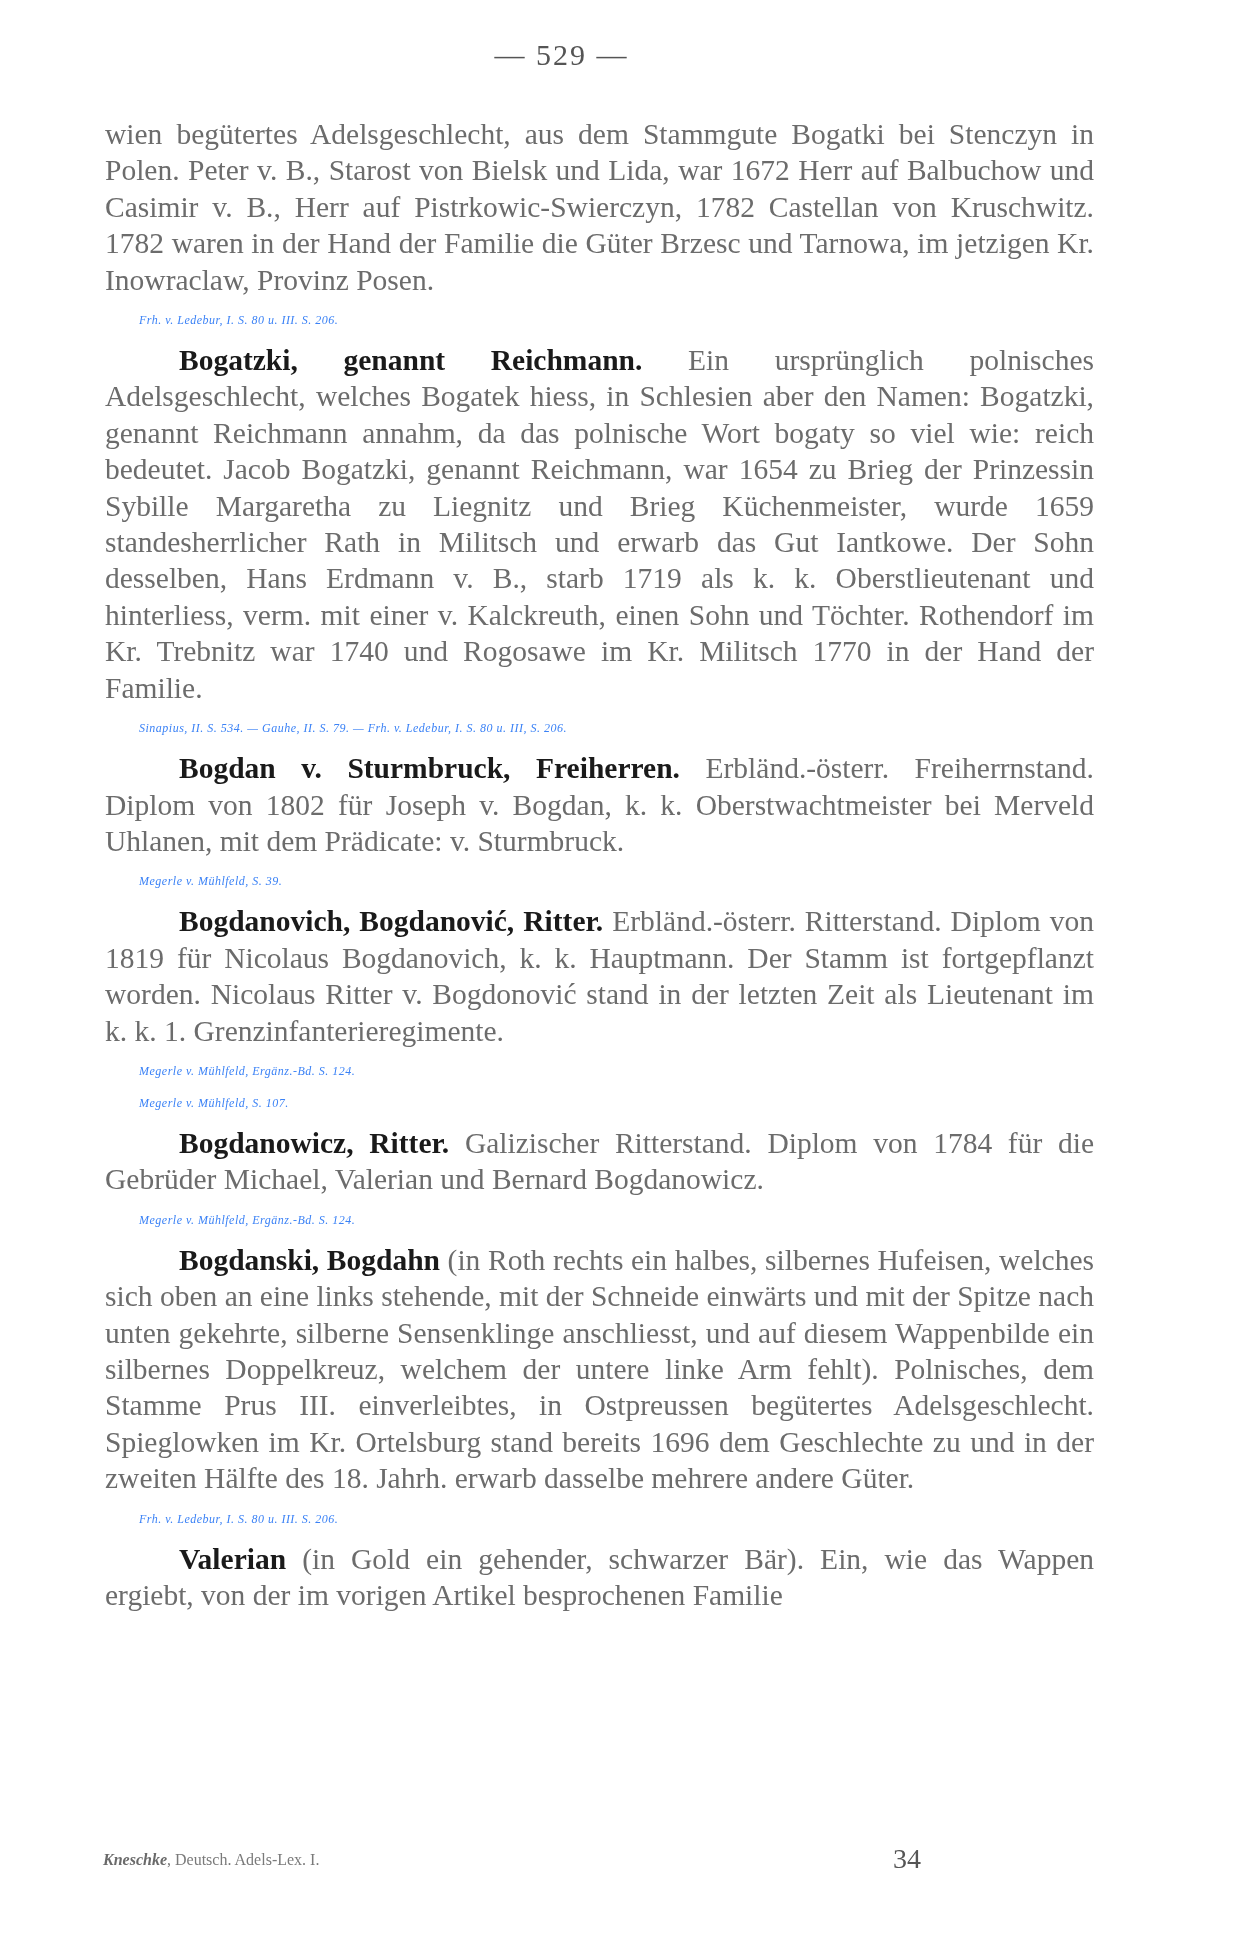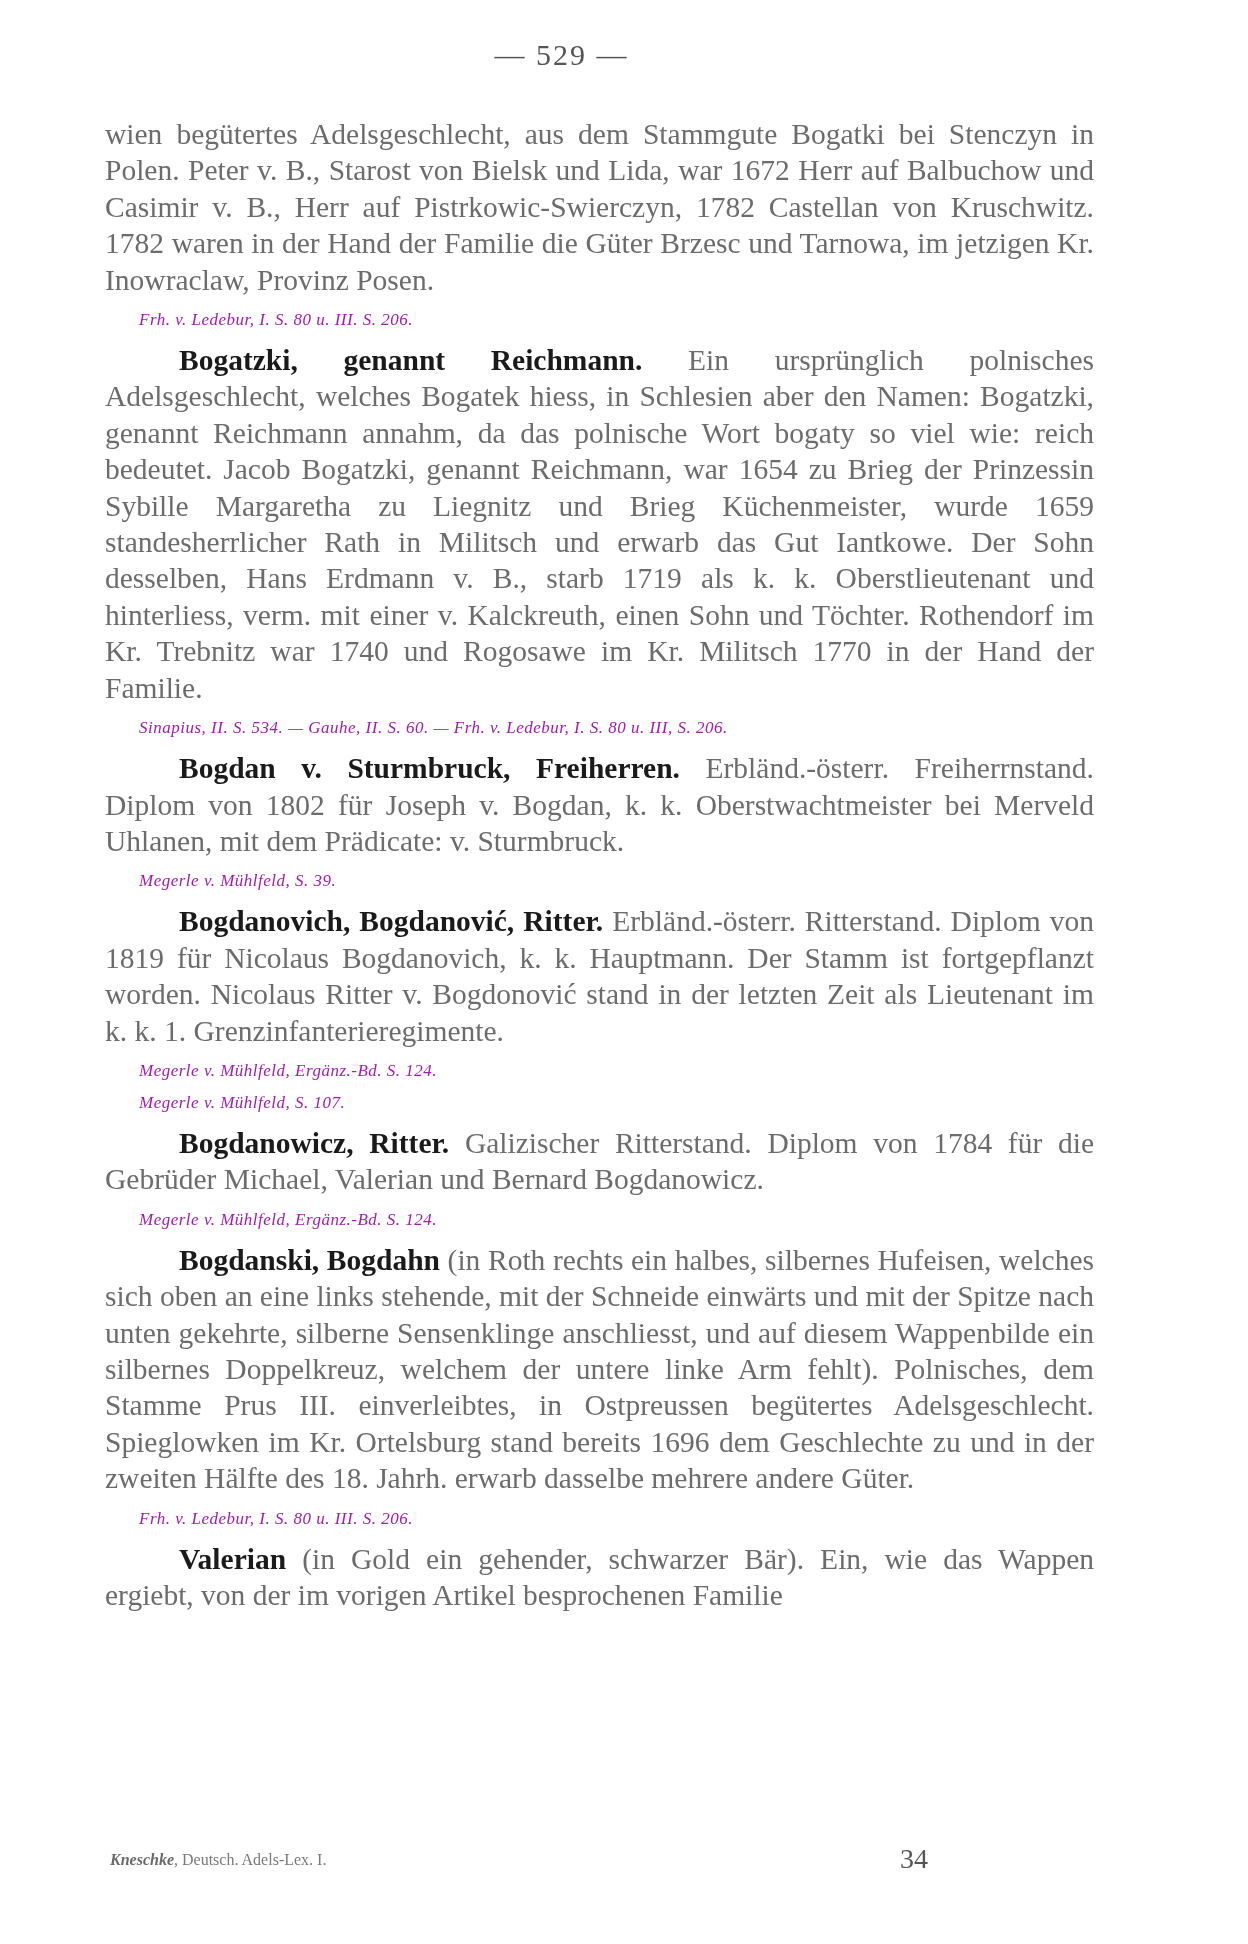"Frh. v. Ledebur, I. S." .source { color: #a21caf -> #3b82f6; font-size: 17px -> 12px }
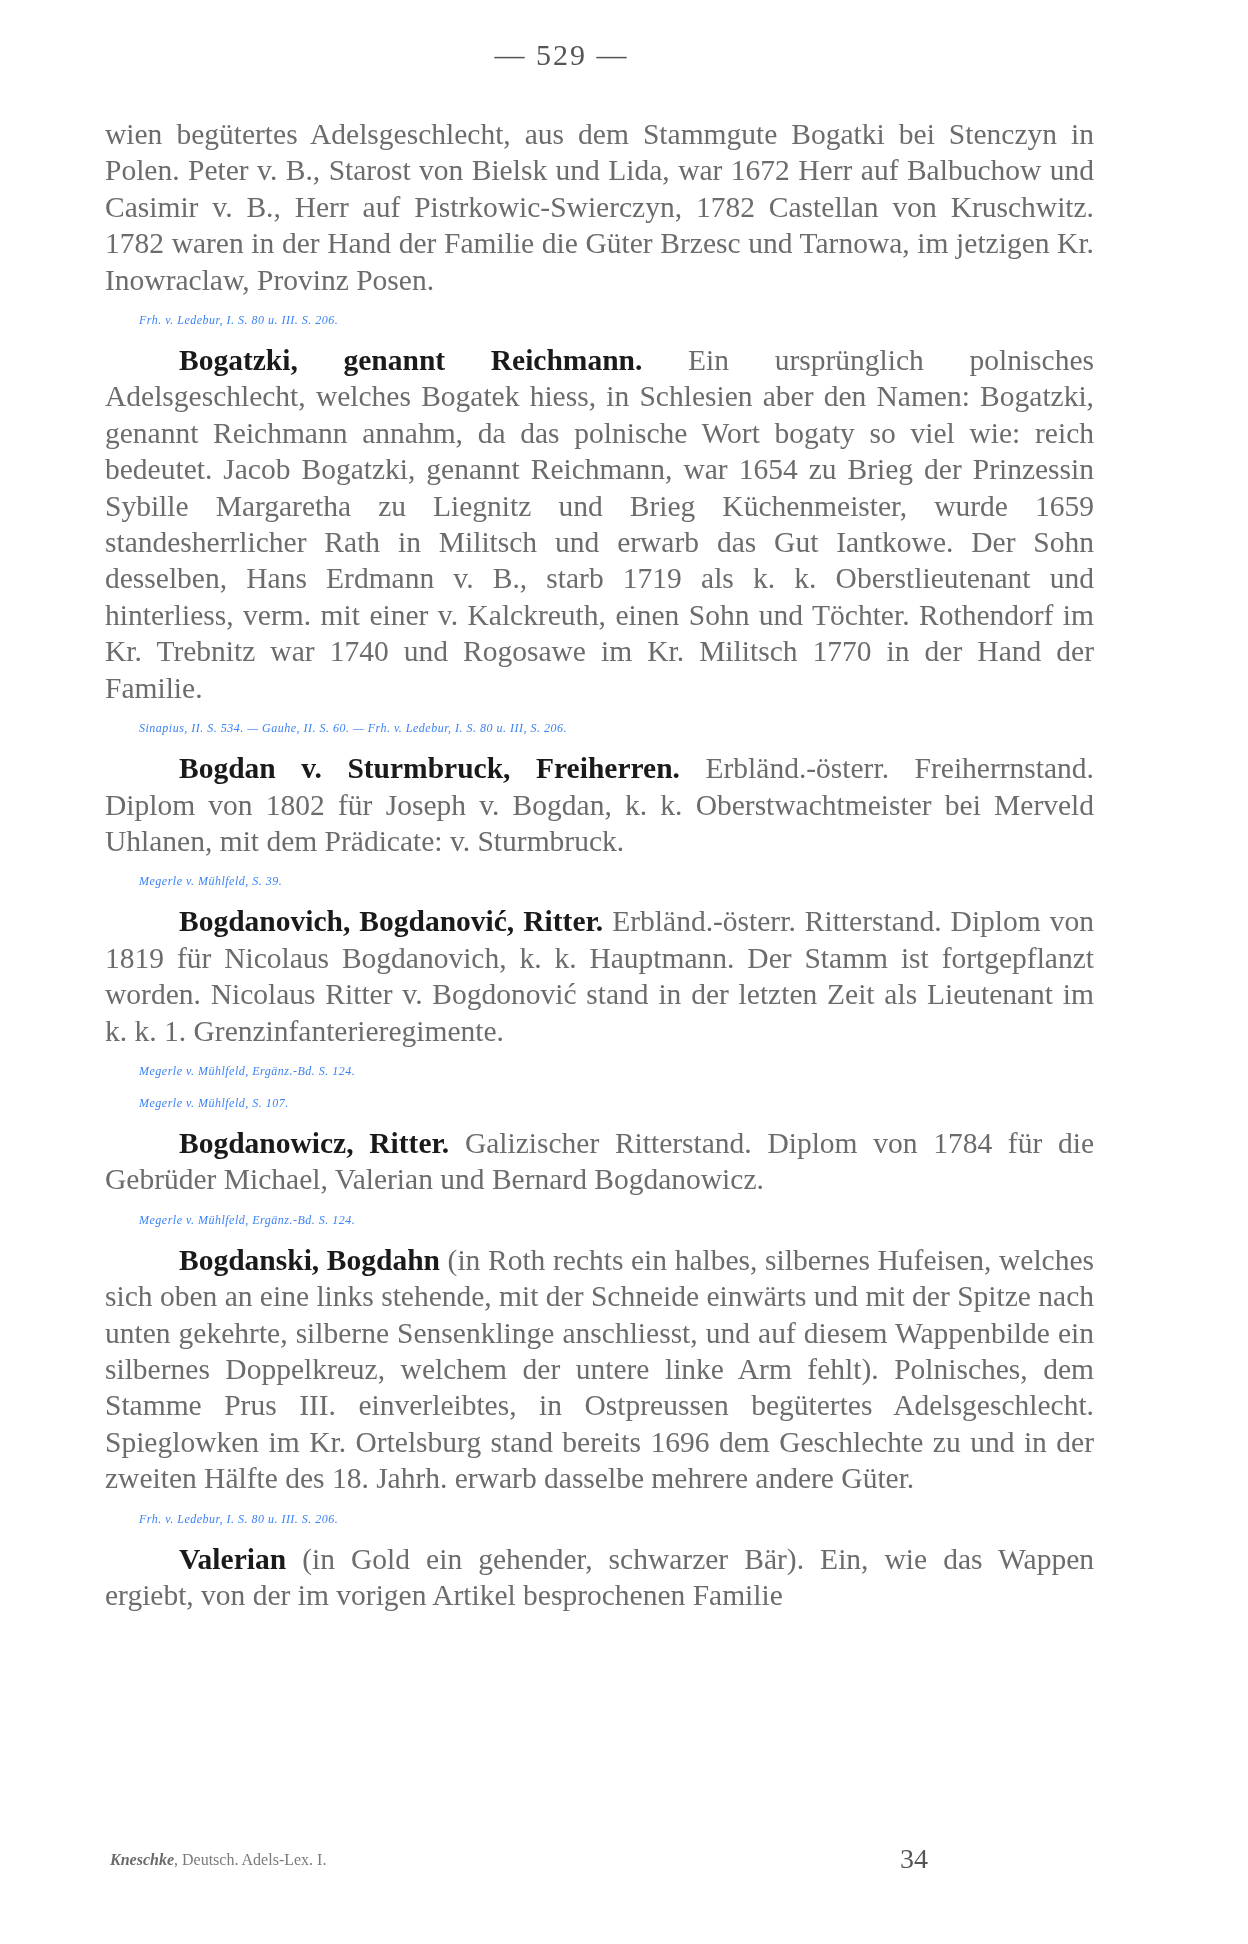"Sinapius, II. S. 534. —" div.source { text: 60 -> 79 }
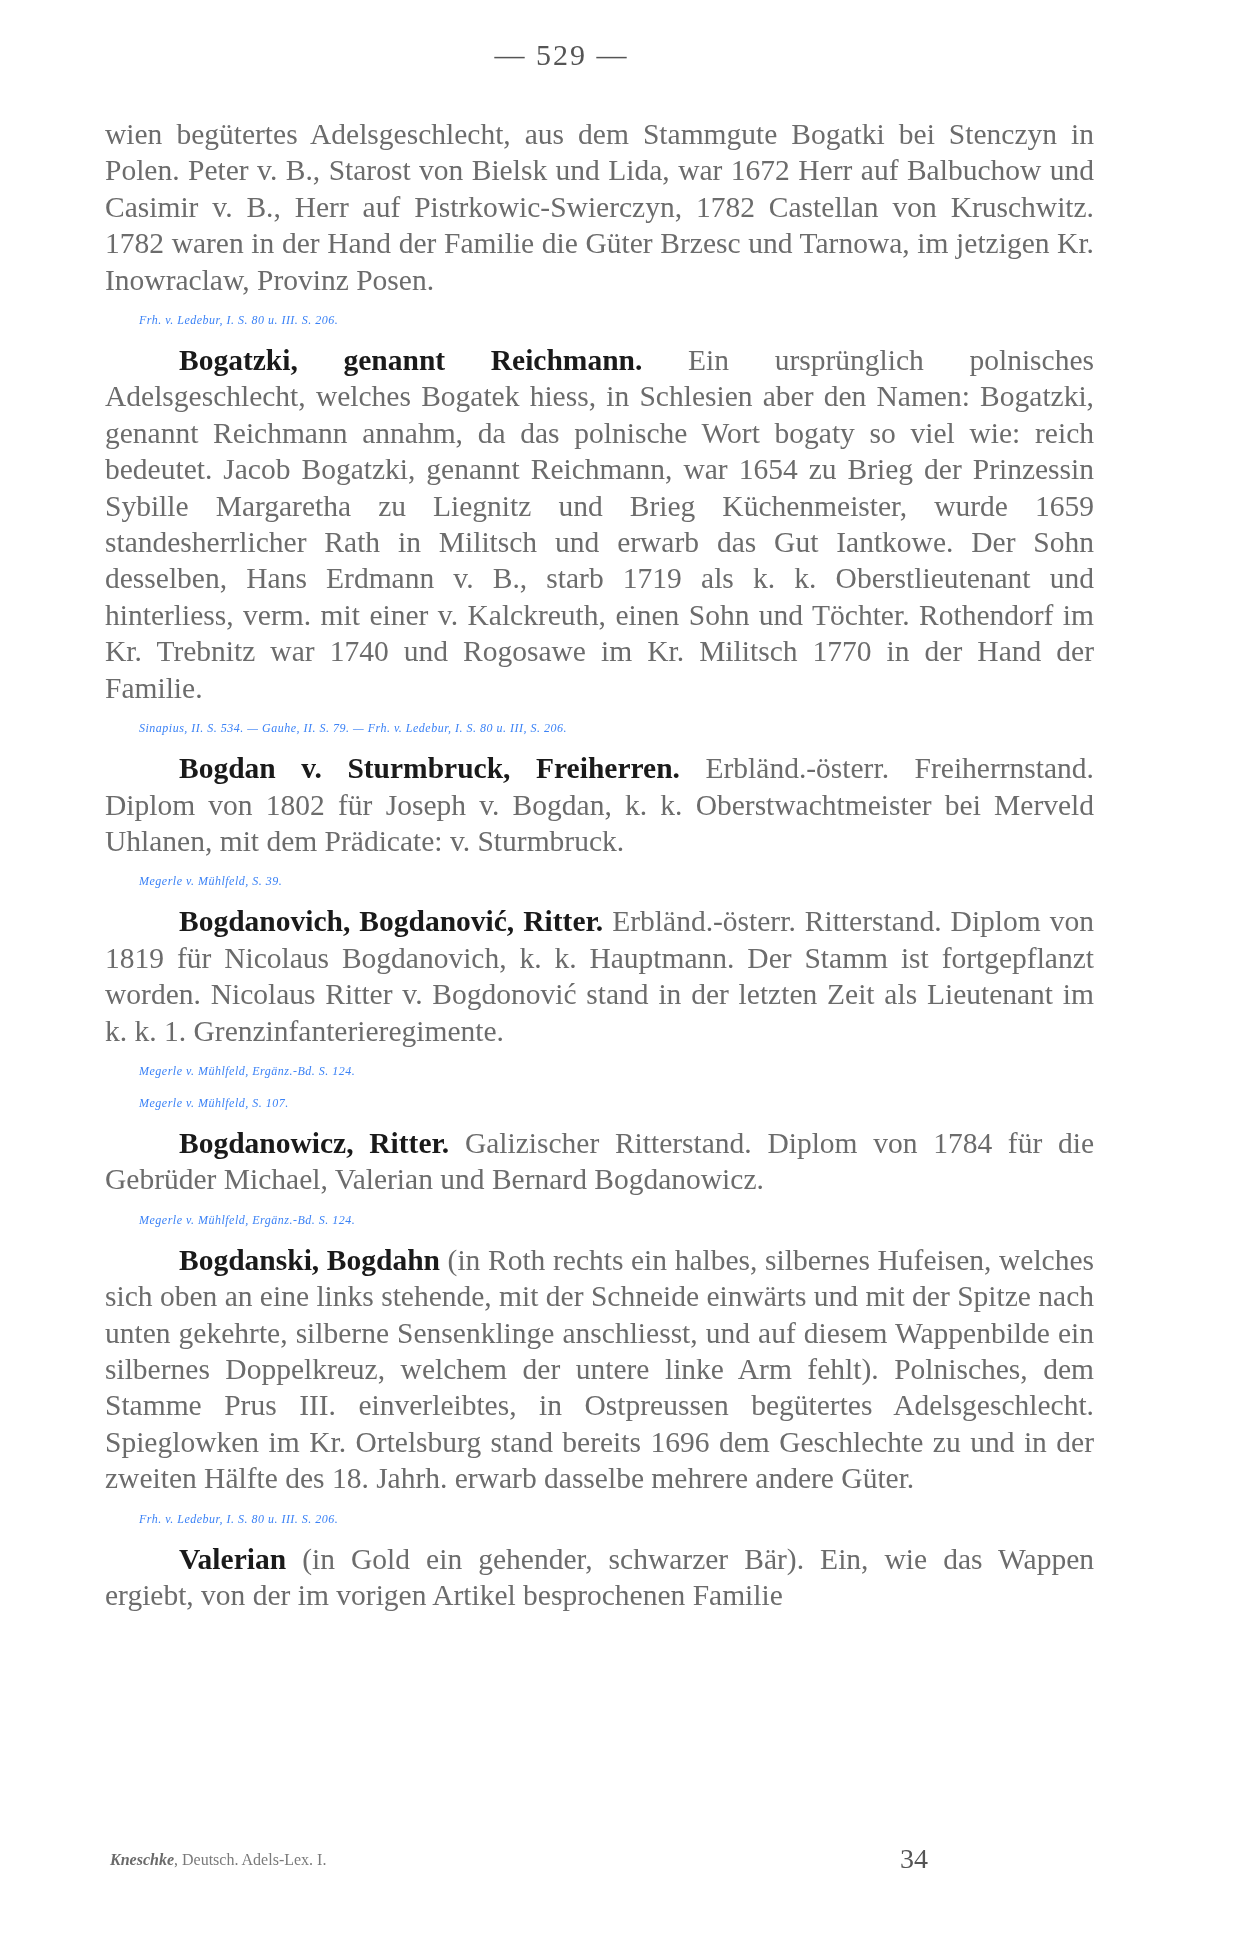"Kneschke, Deutsch. Adels-Lex. I." .footer { left: 110px -> 103px }
